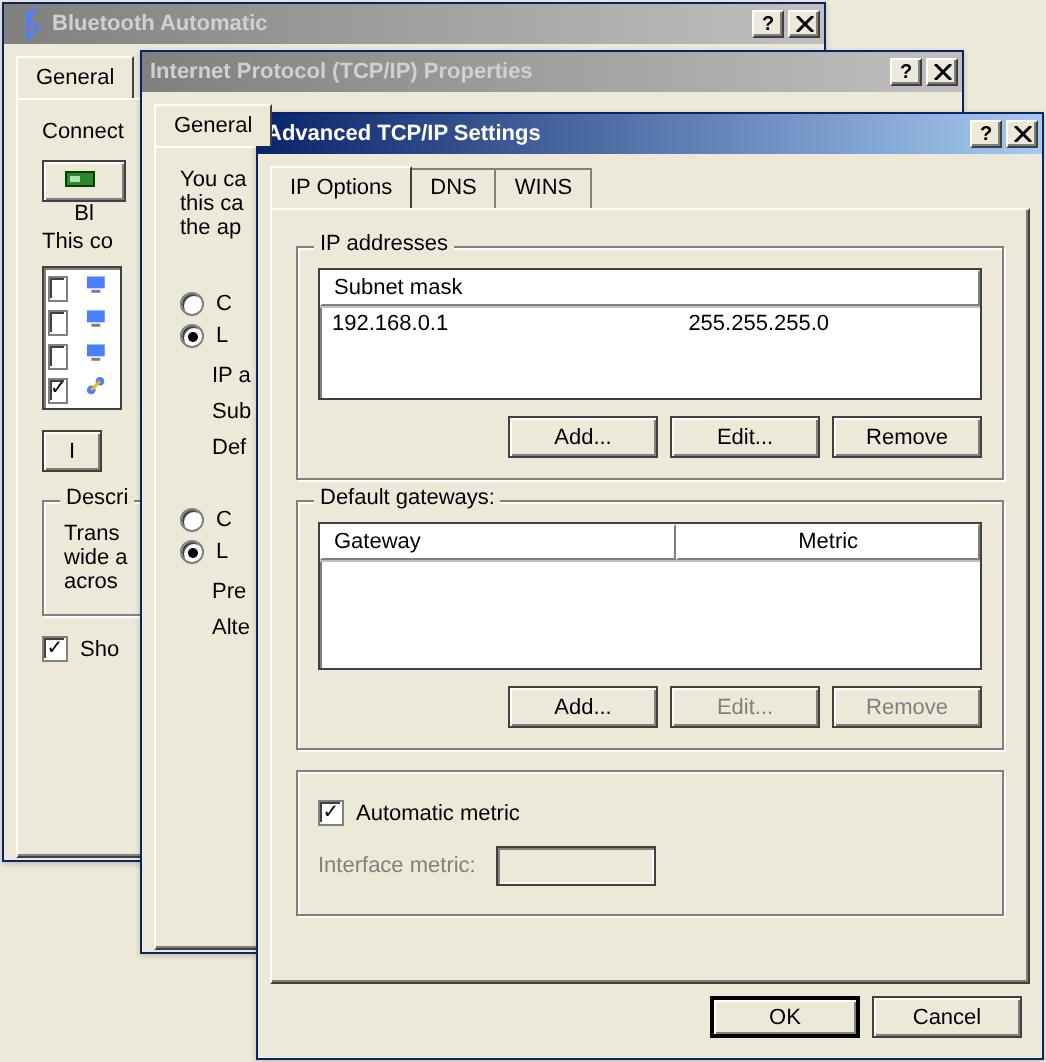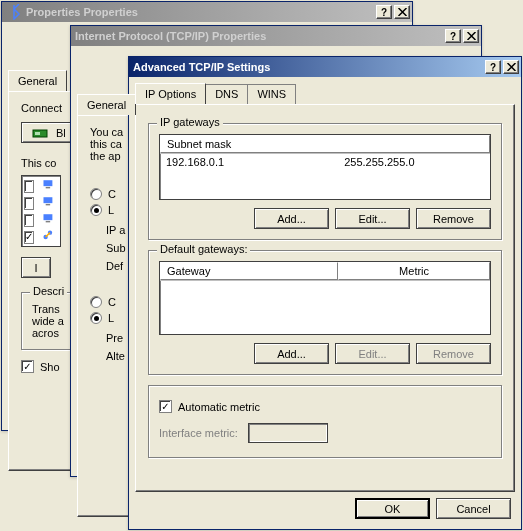"Properties Properties" span.title-text { text: Properties Properties -> Bluetooth Automatic }
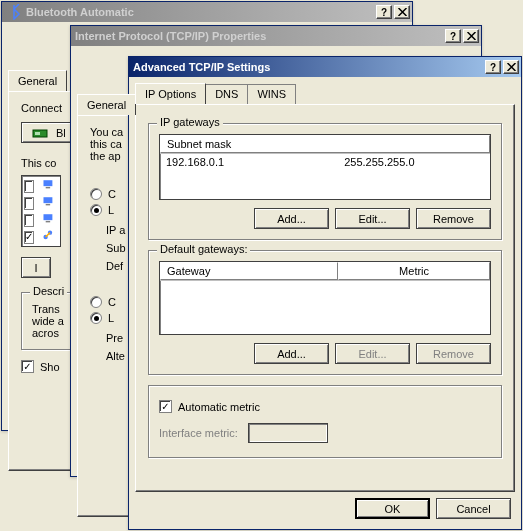"General" .tab.bg-tab { margin-top: 42px -> none }
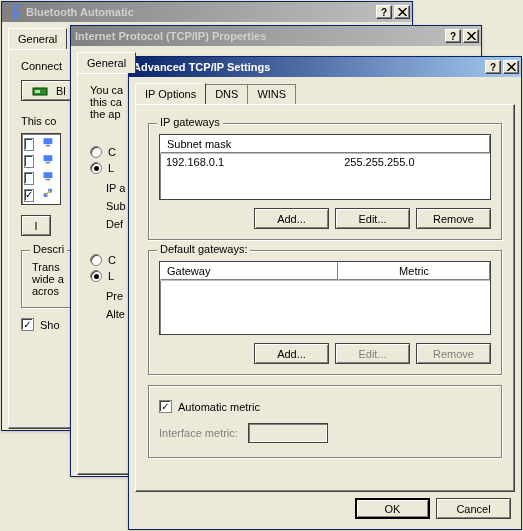"Bl" .btn { flex-direction: none -> column }
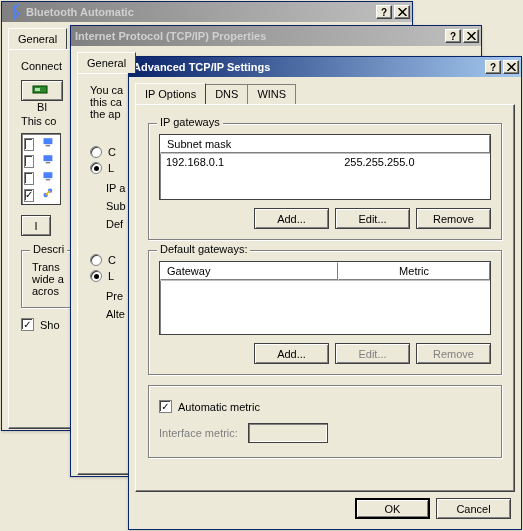"IP gateways" span.group-caption { text: gateways -> addresses }
